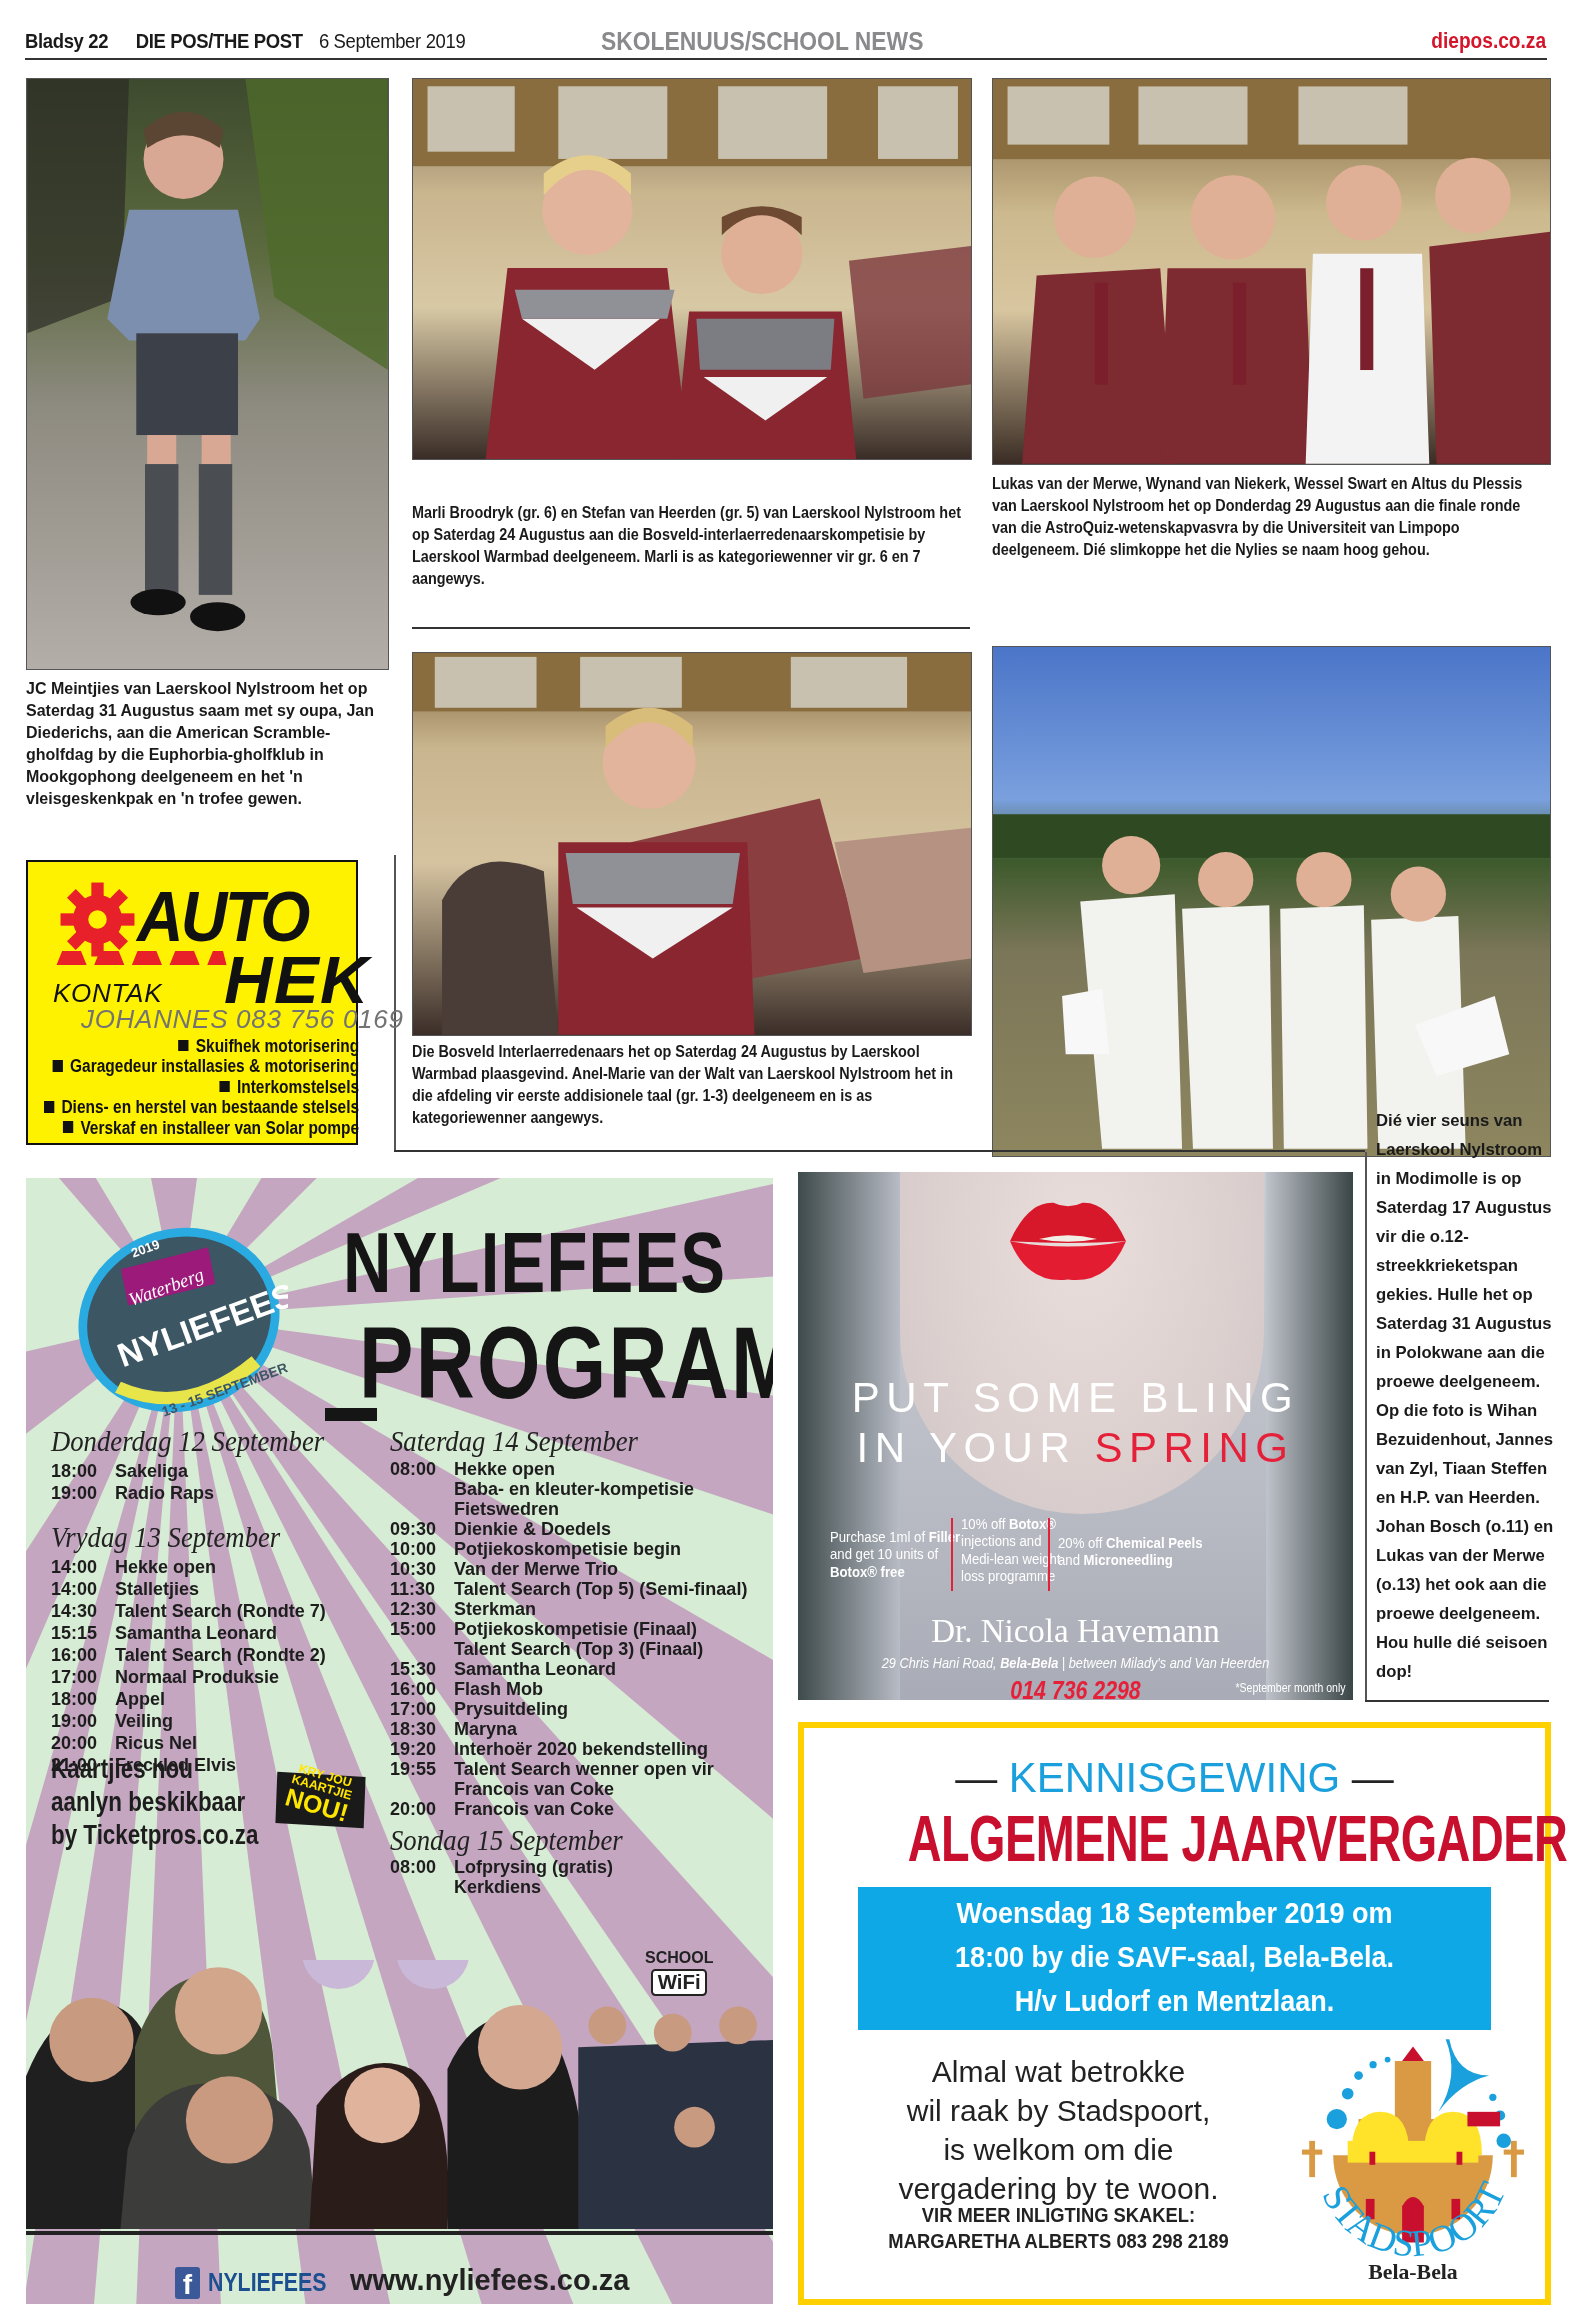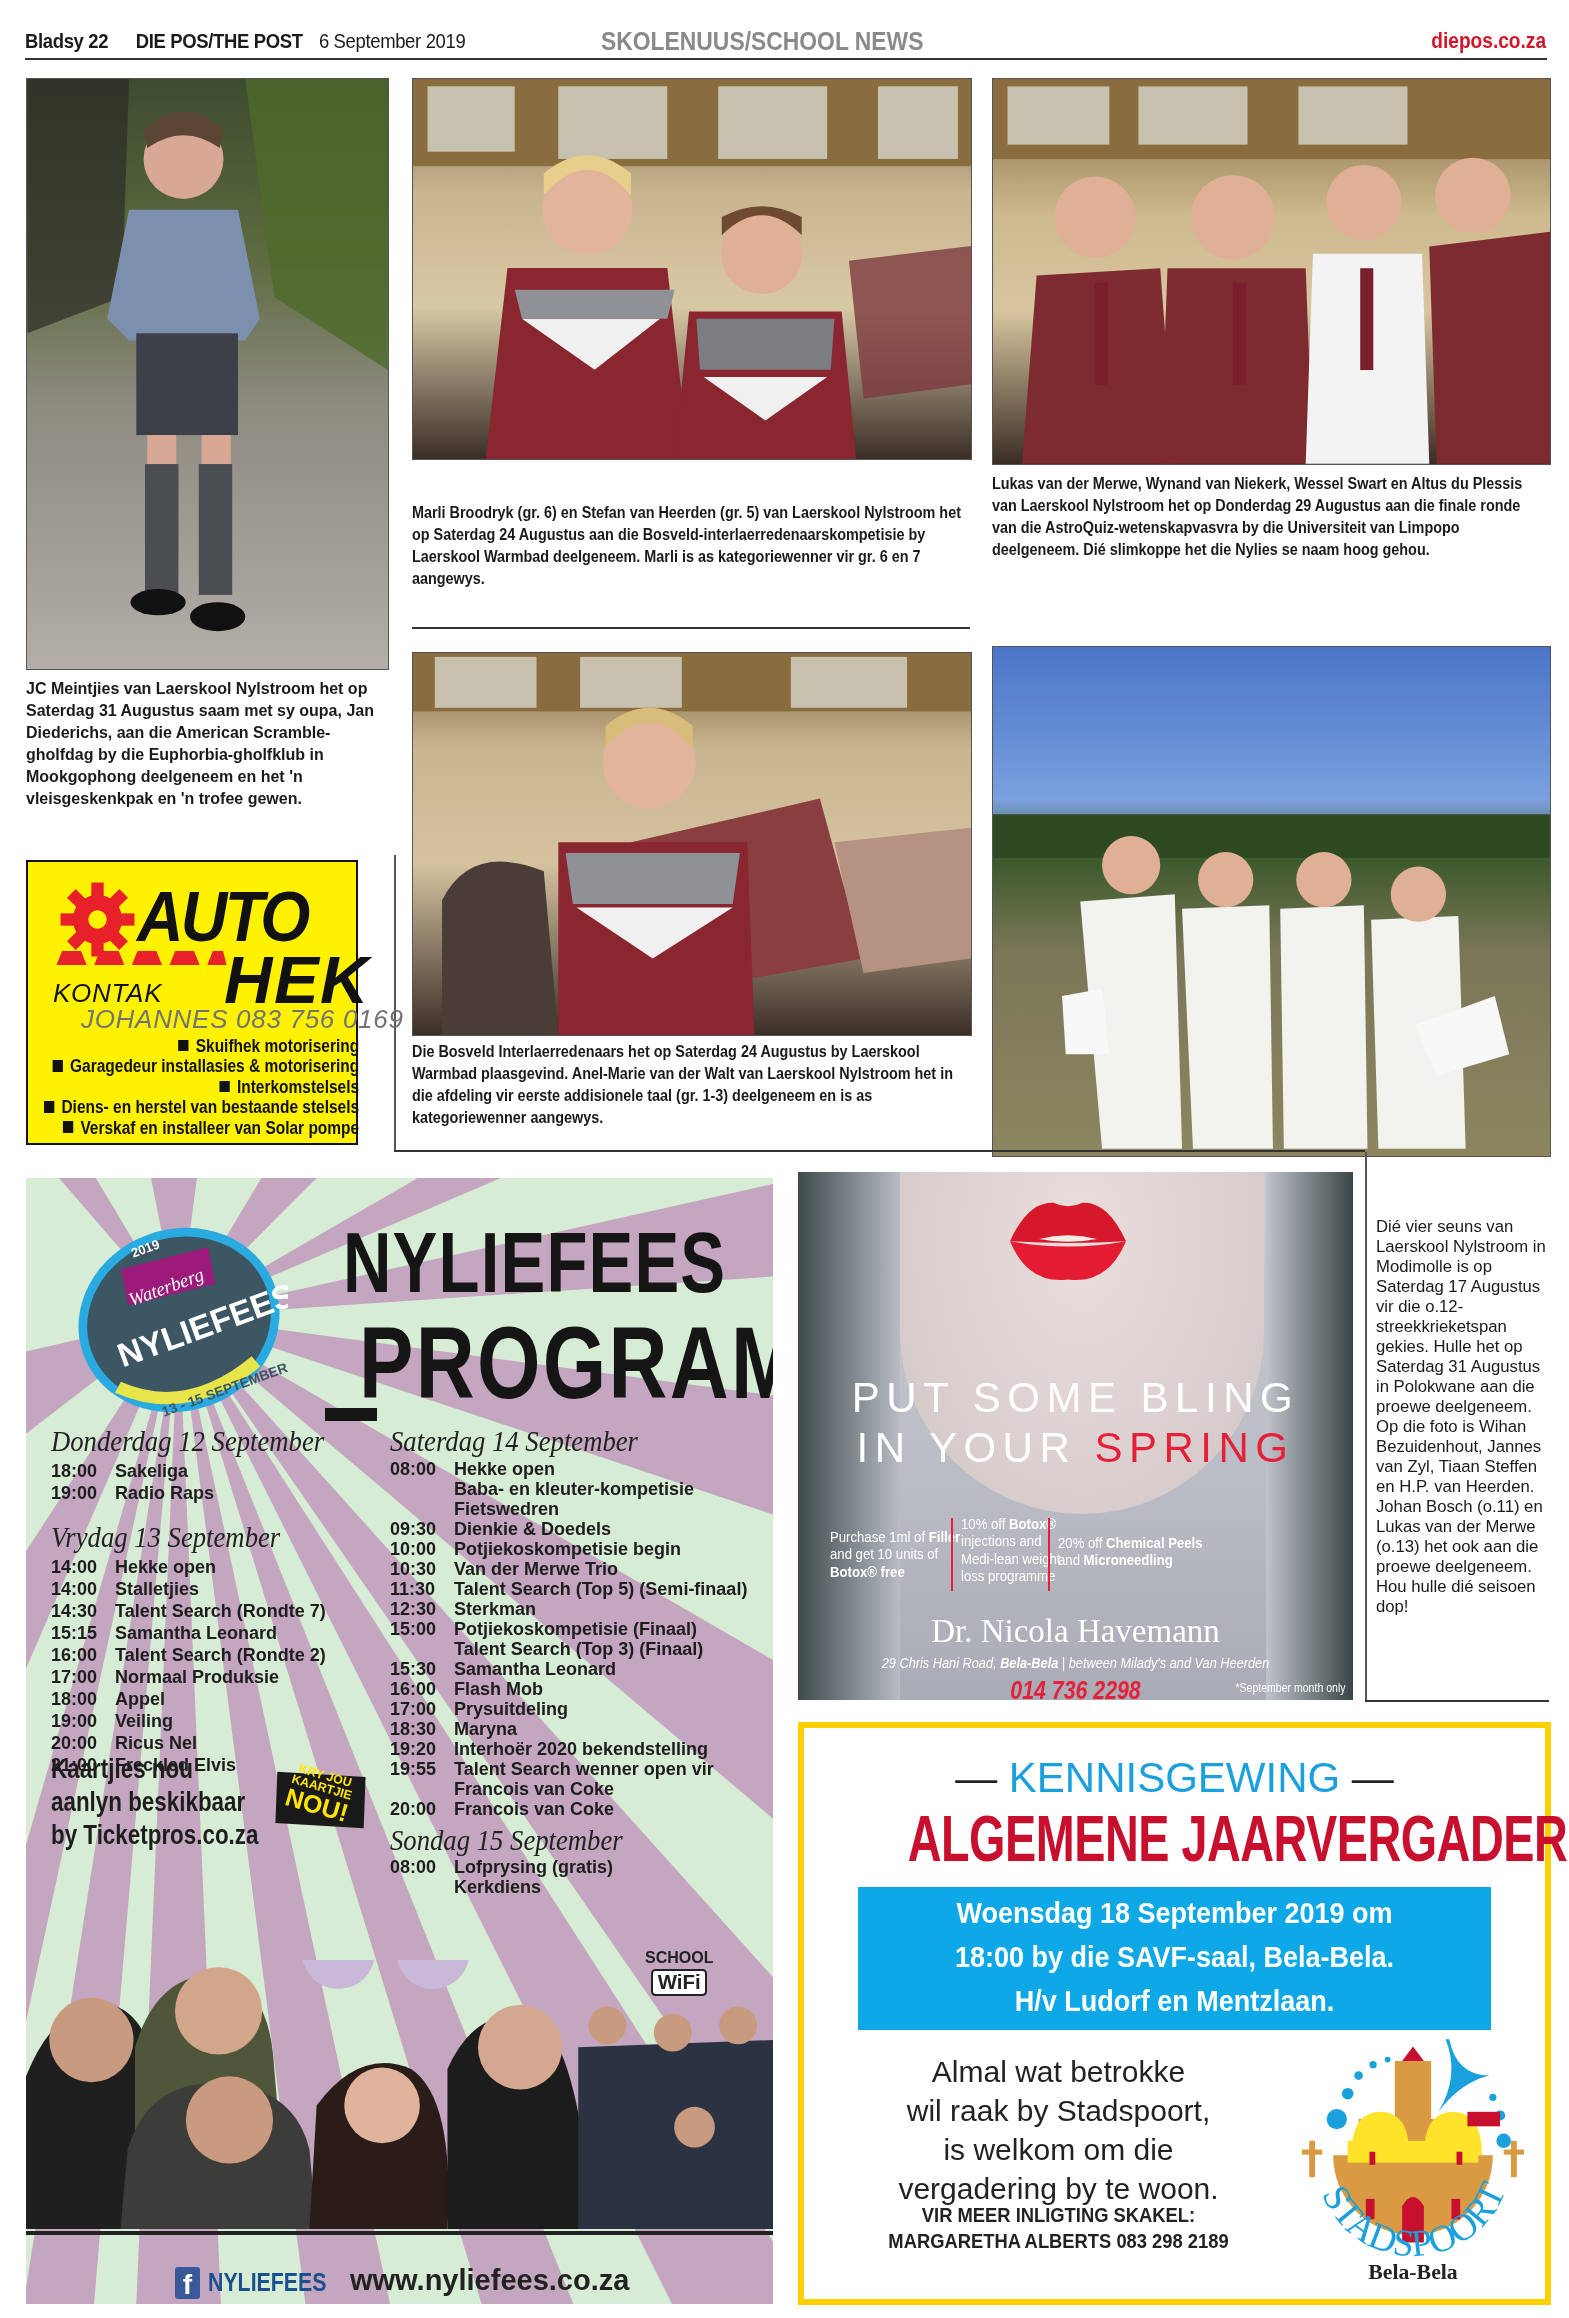"Dié vier seuns van Laerskool" .sidecap { font-weight: normal -> bold; line-height: 20px -> 29px; top: 1217px -> 1106px }
